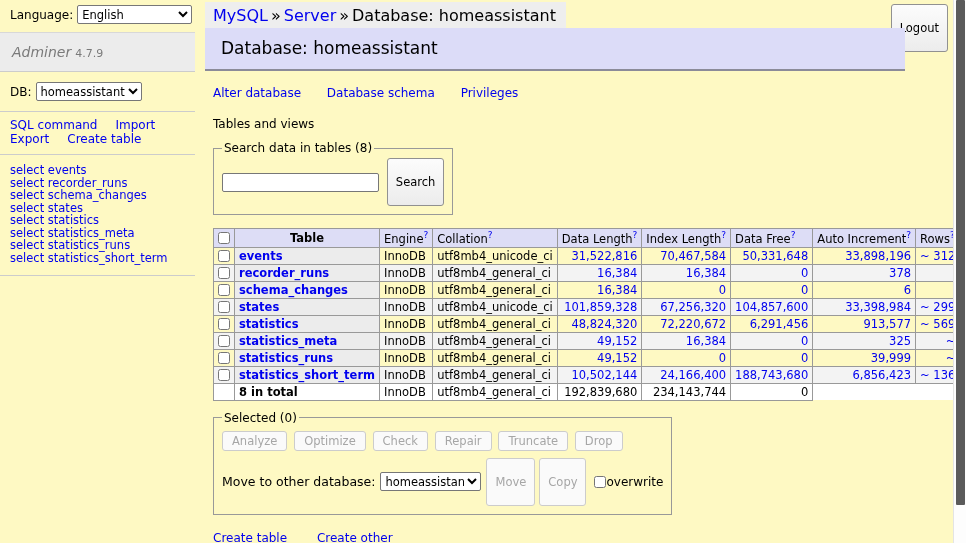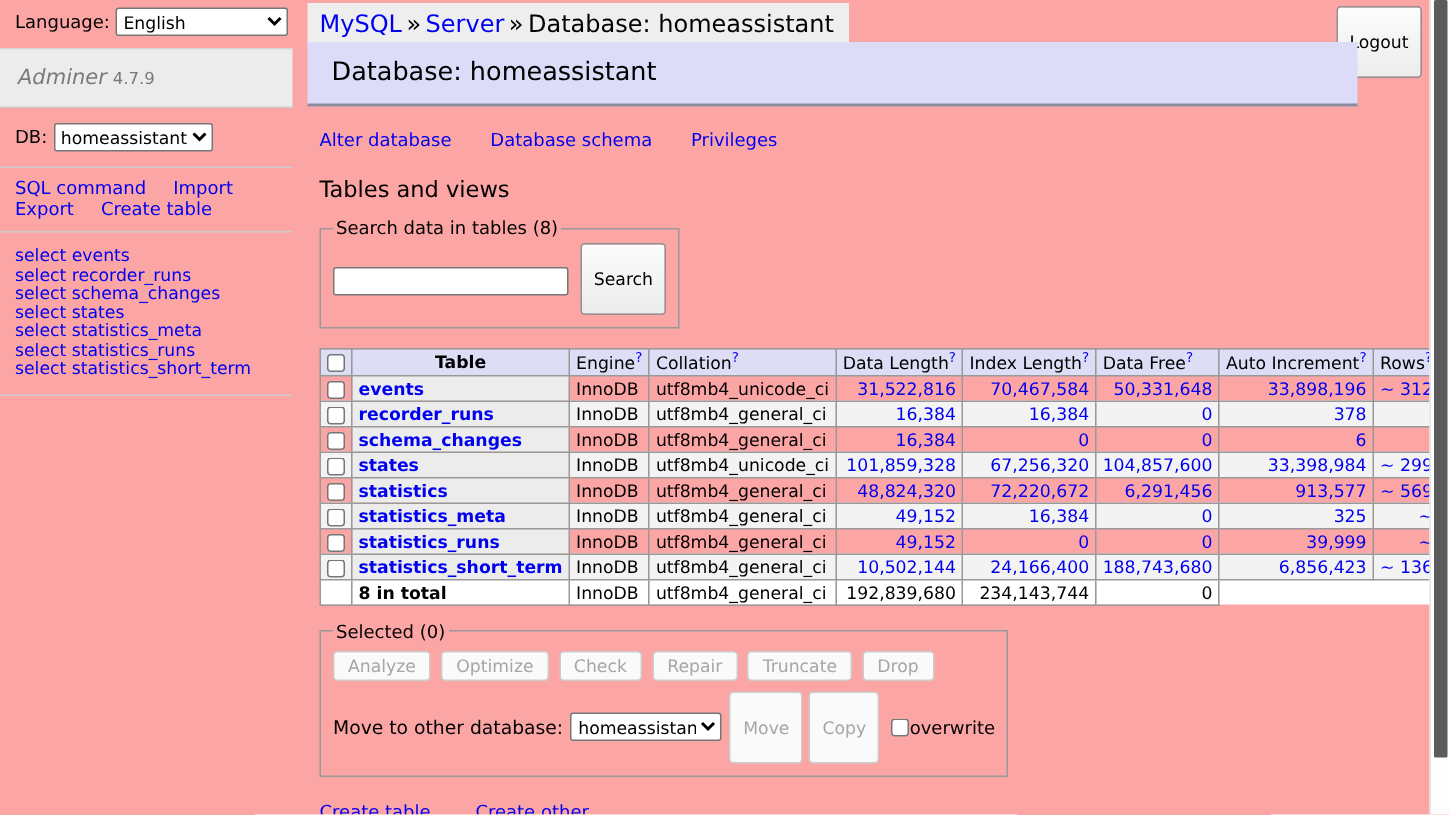"Language: English" .page { background: #fca5a5 -> #fef9c3 }
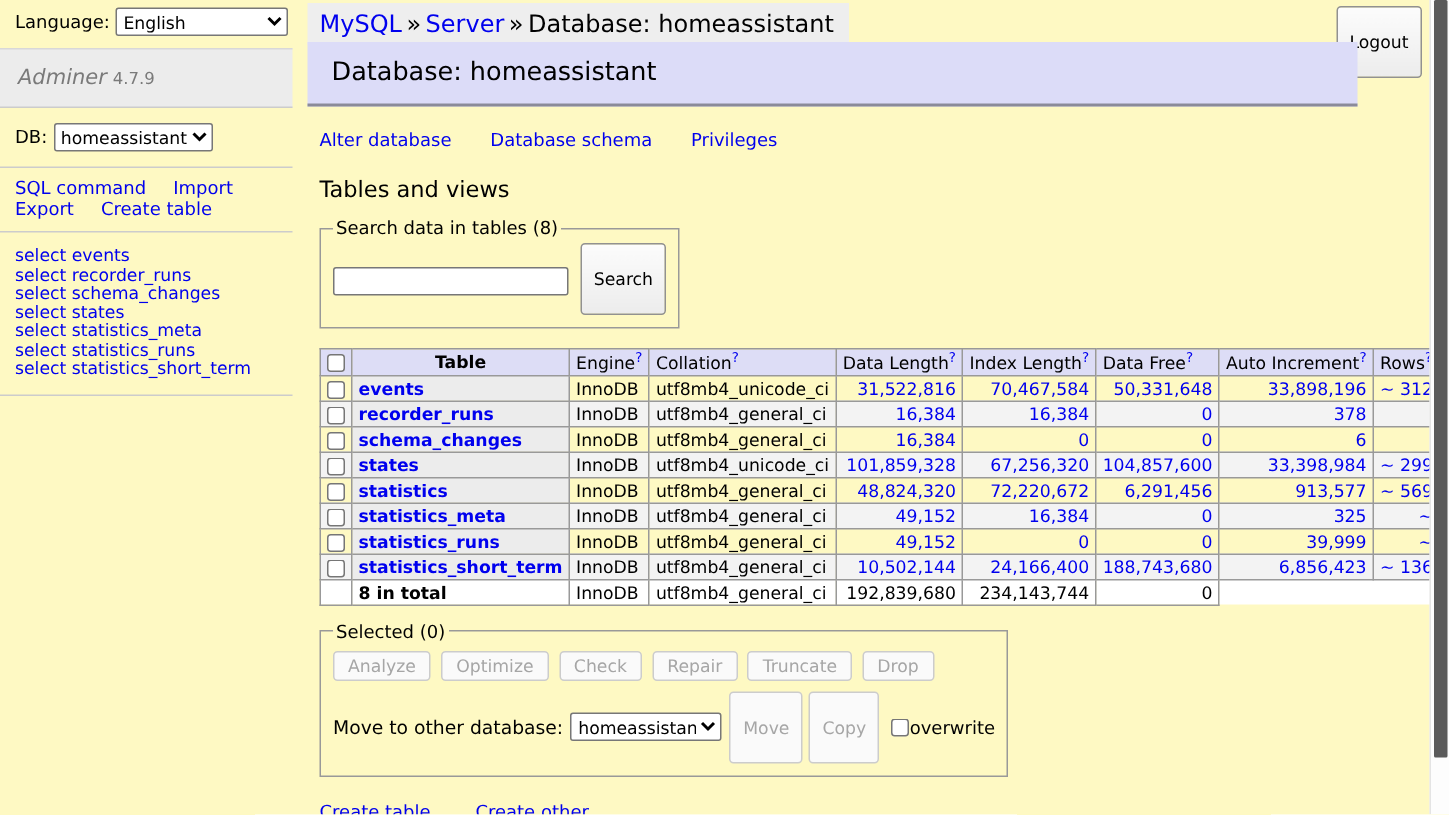"Tables and views" h3 { font-size: 15px -> 12px }
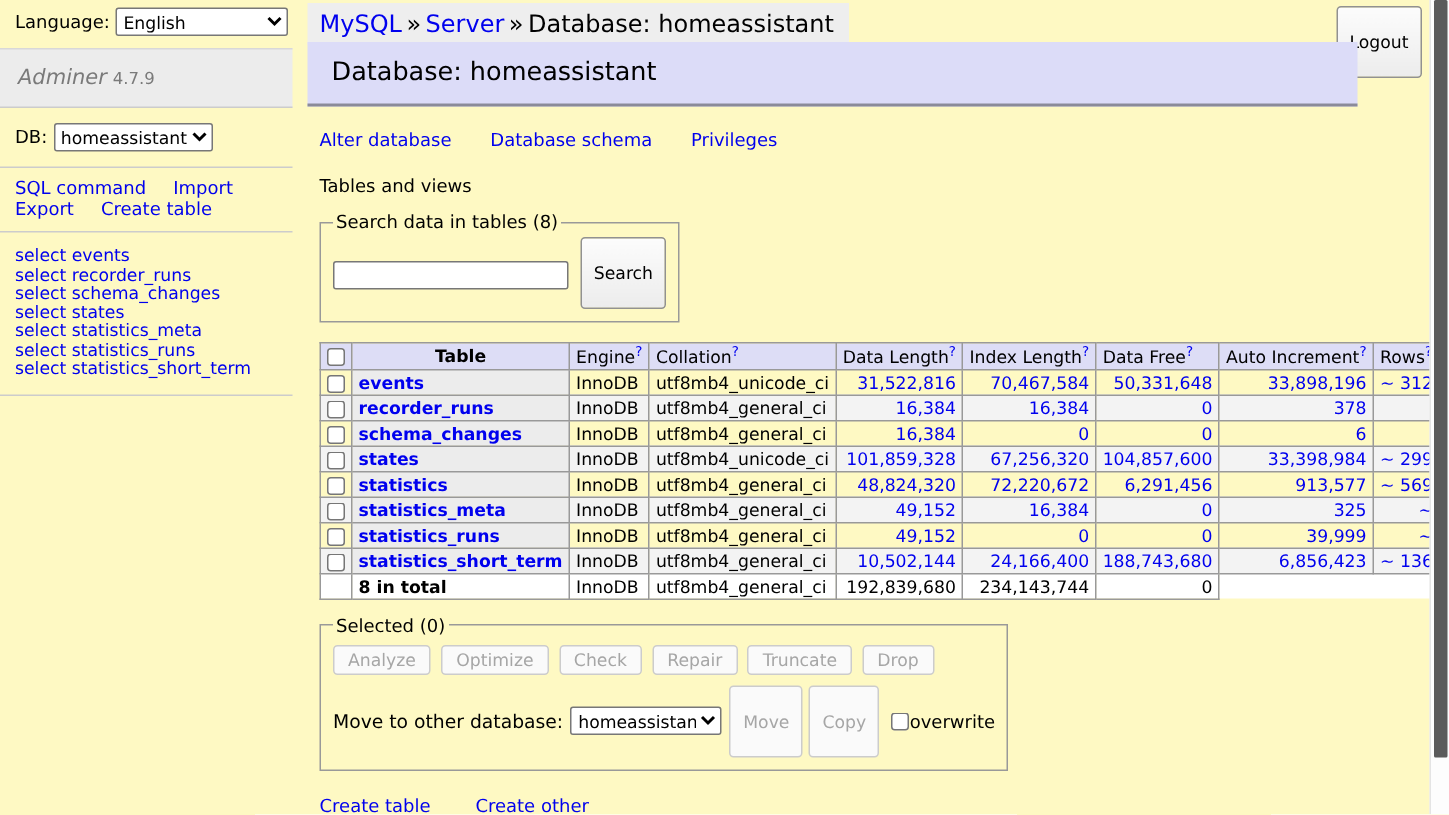"select statistics" a { html: none -> <a>select statistics</a> }
